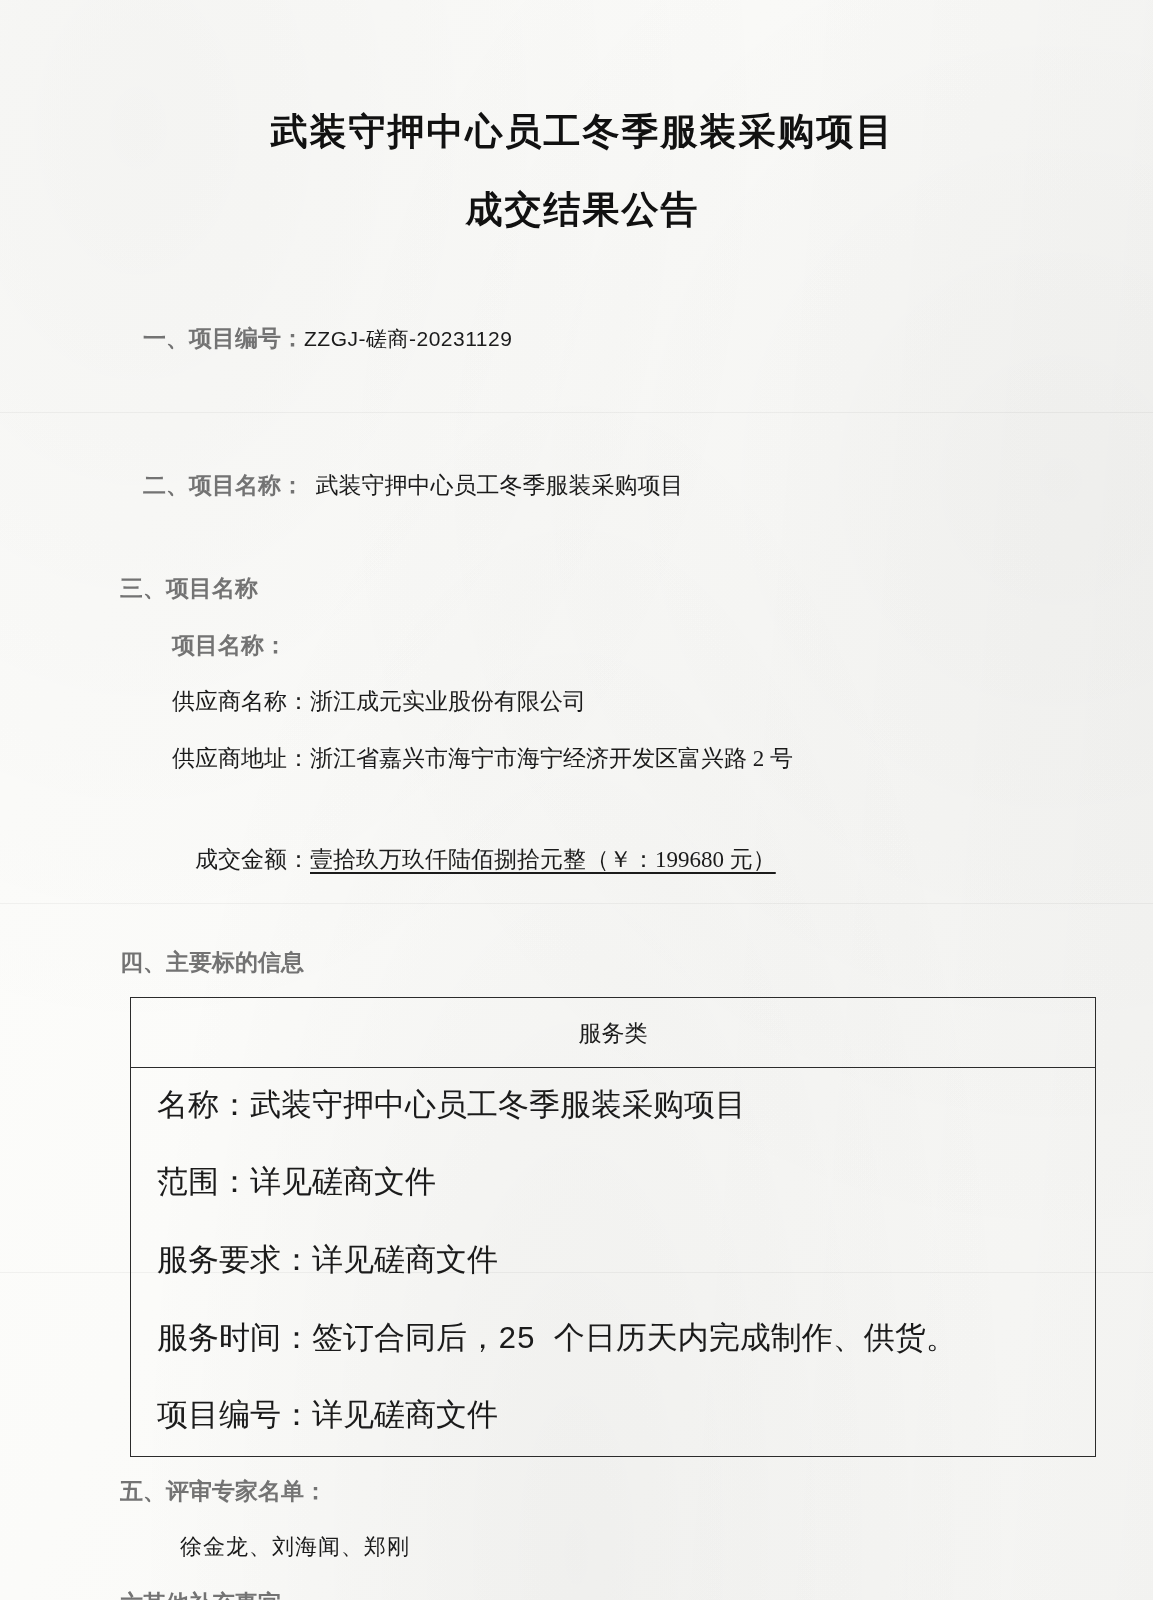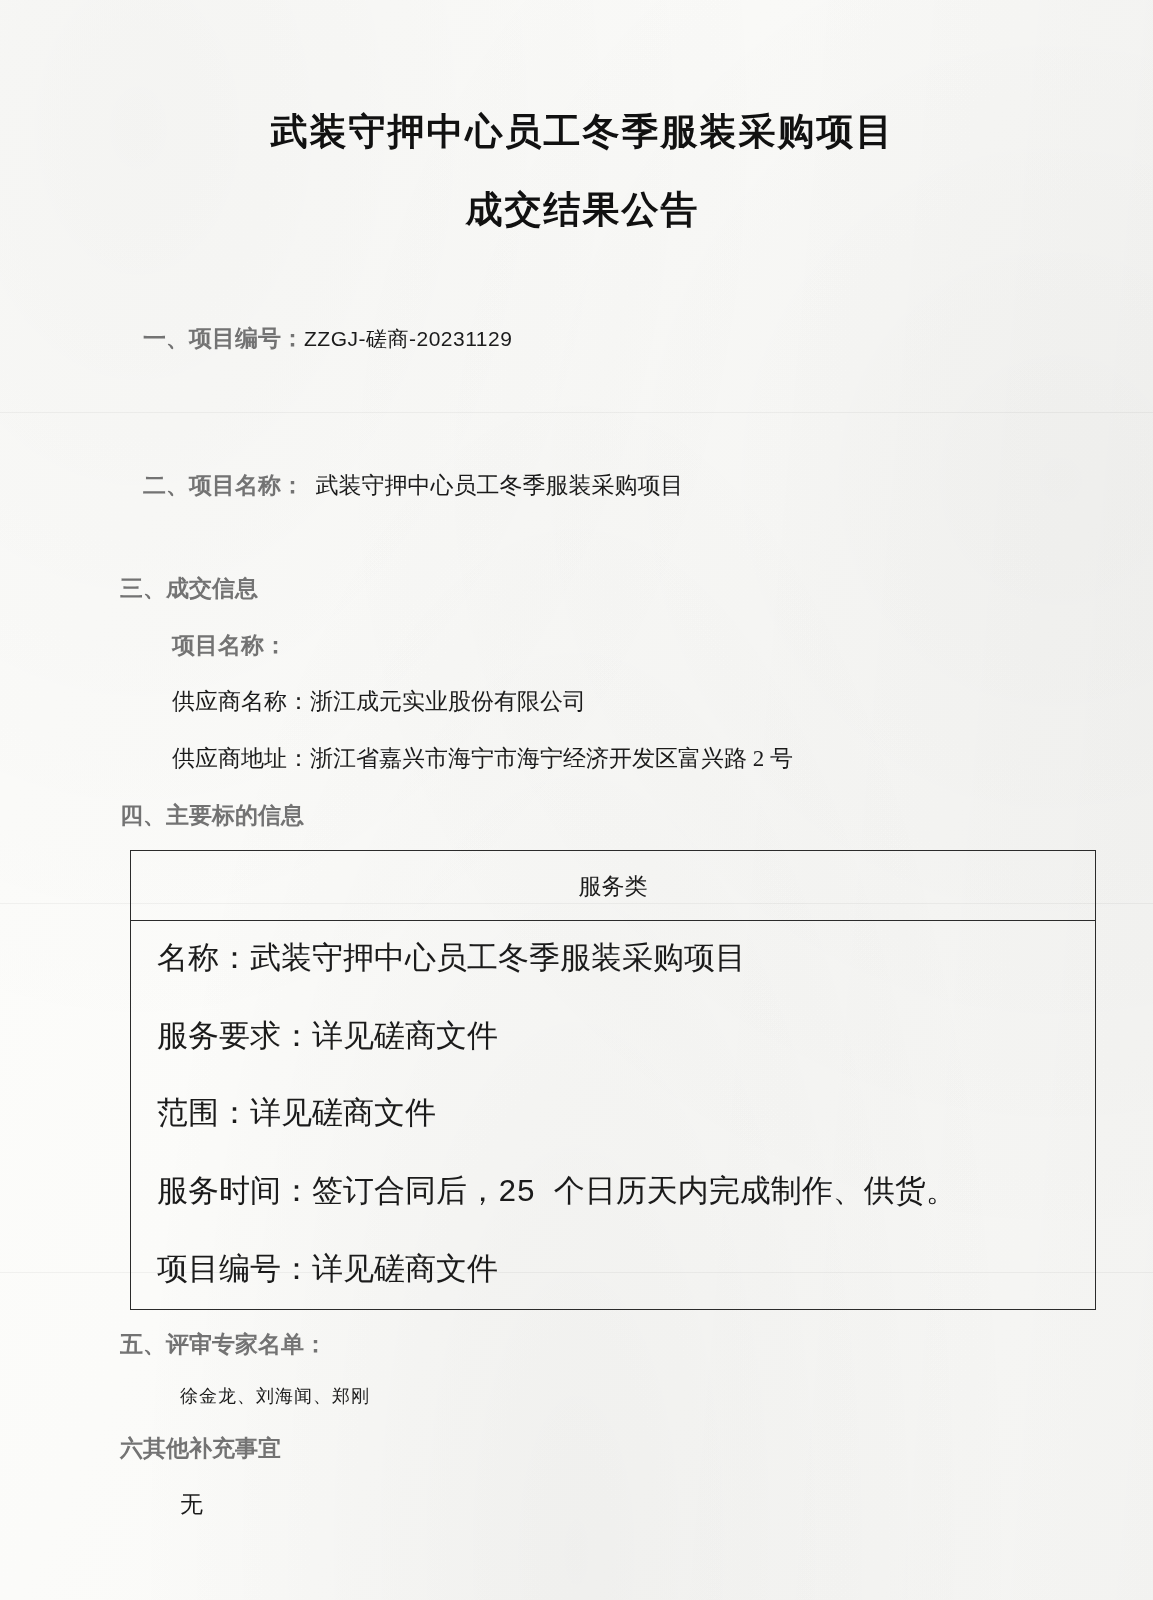"三、成交信息" p.line { text: 成交信息 -> 项目名称 }
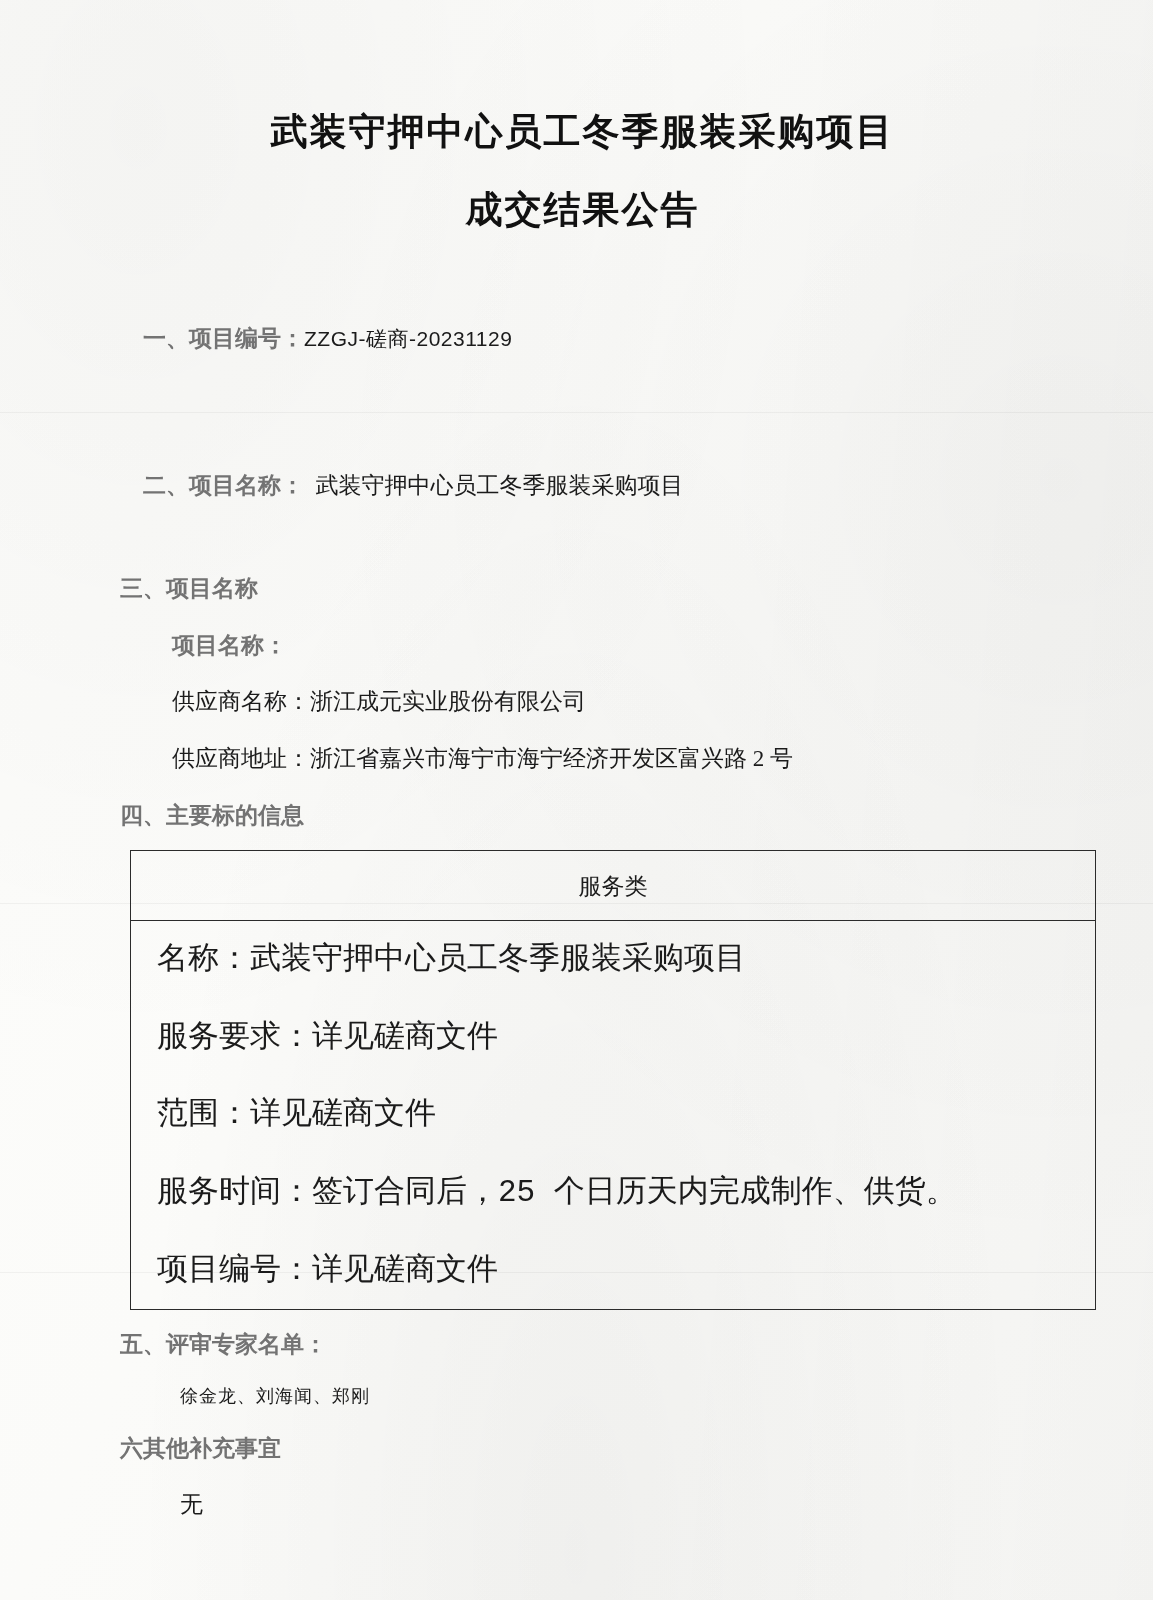"成交金额：壹拾玖万玖仟陆佰捌拾元整（￥：199680 元）" p.line { html: none -> <p> <span>成交金额：</span><span>壹拾玖万玖仟陆佰捌拾元整（￥：199680 元）</span> </p> }
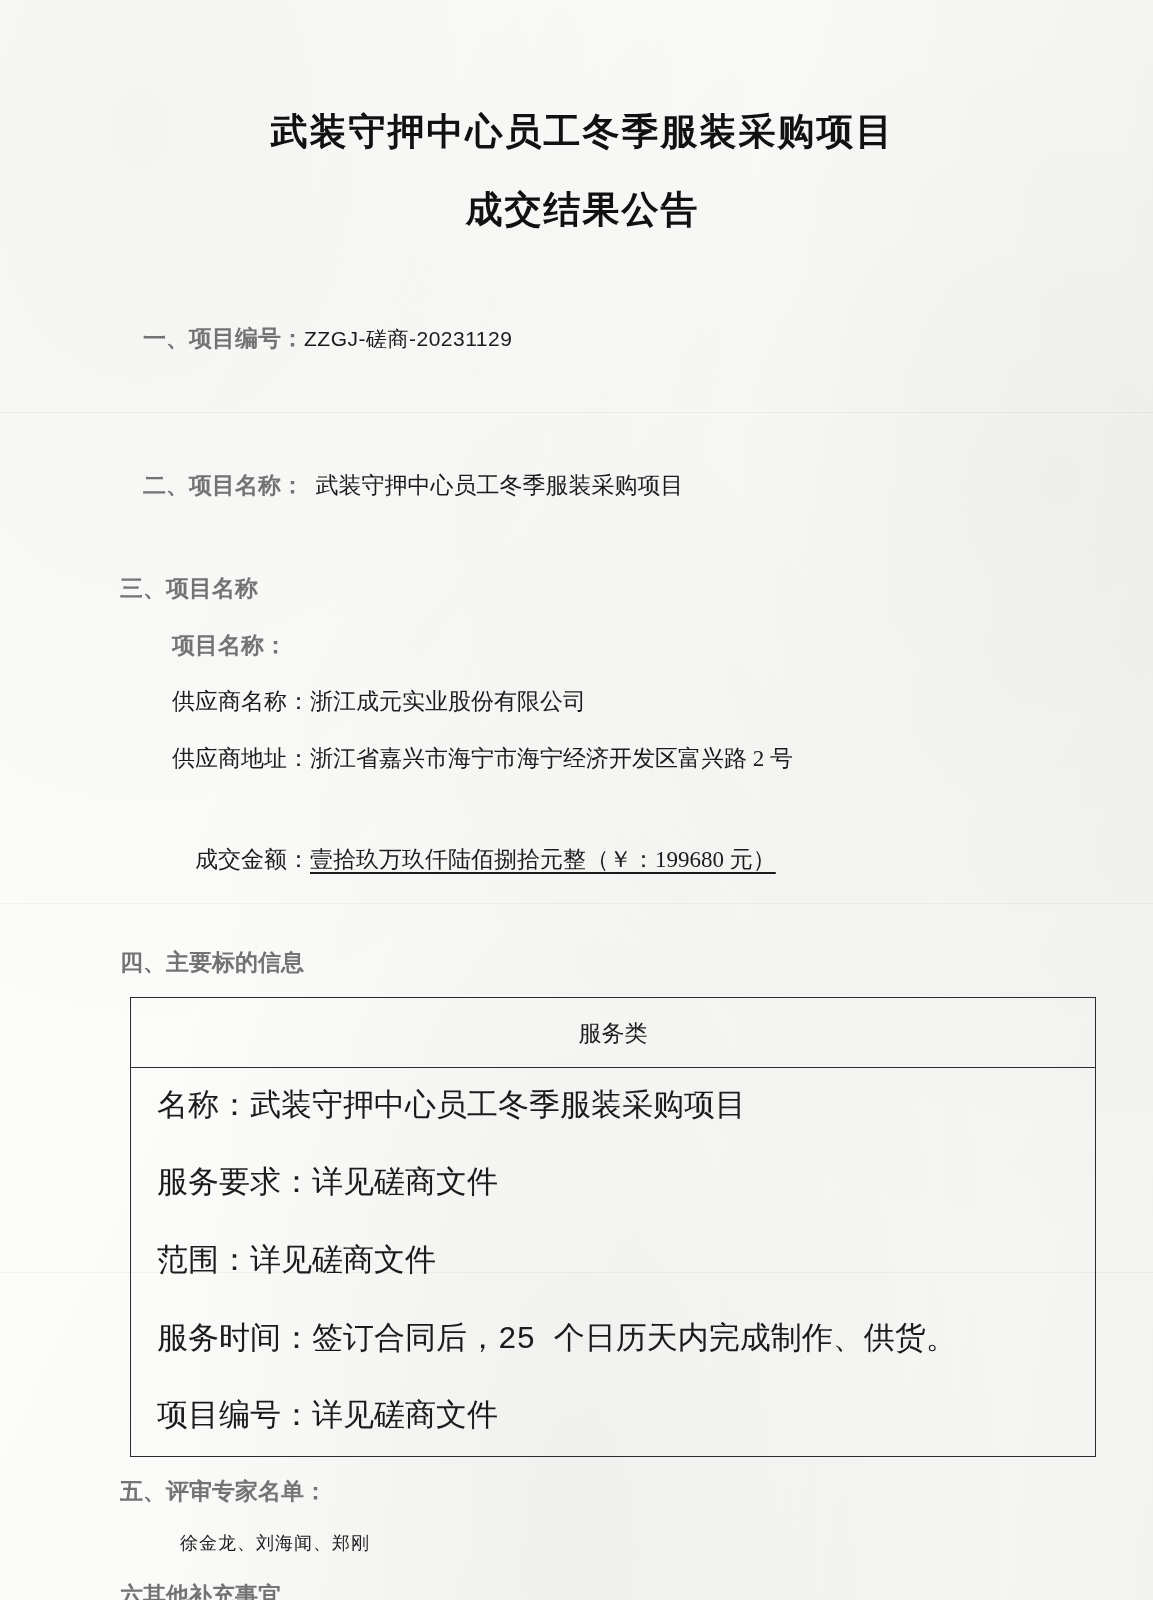"服务要求：详见磋商文件" tr { order: before "范围：详见磋商文件" -> after "范围：详见磋商文件" }
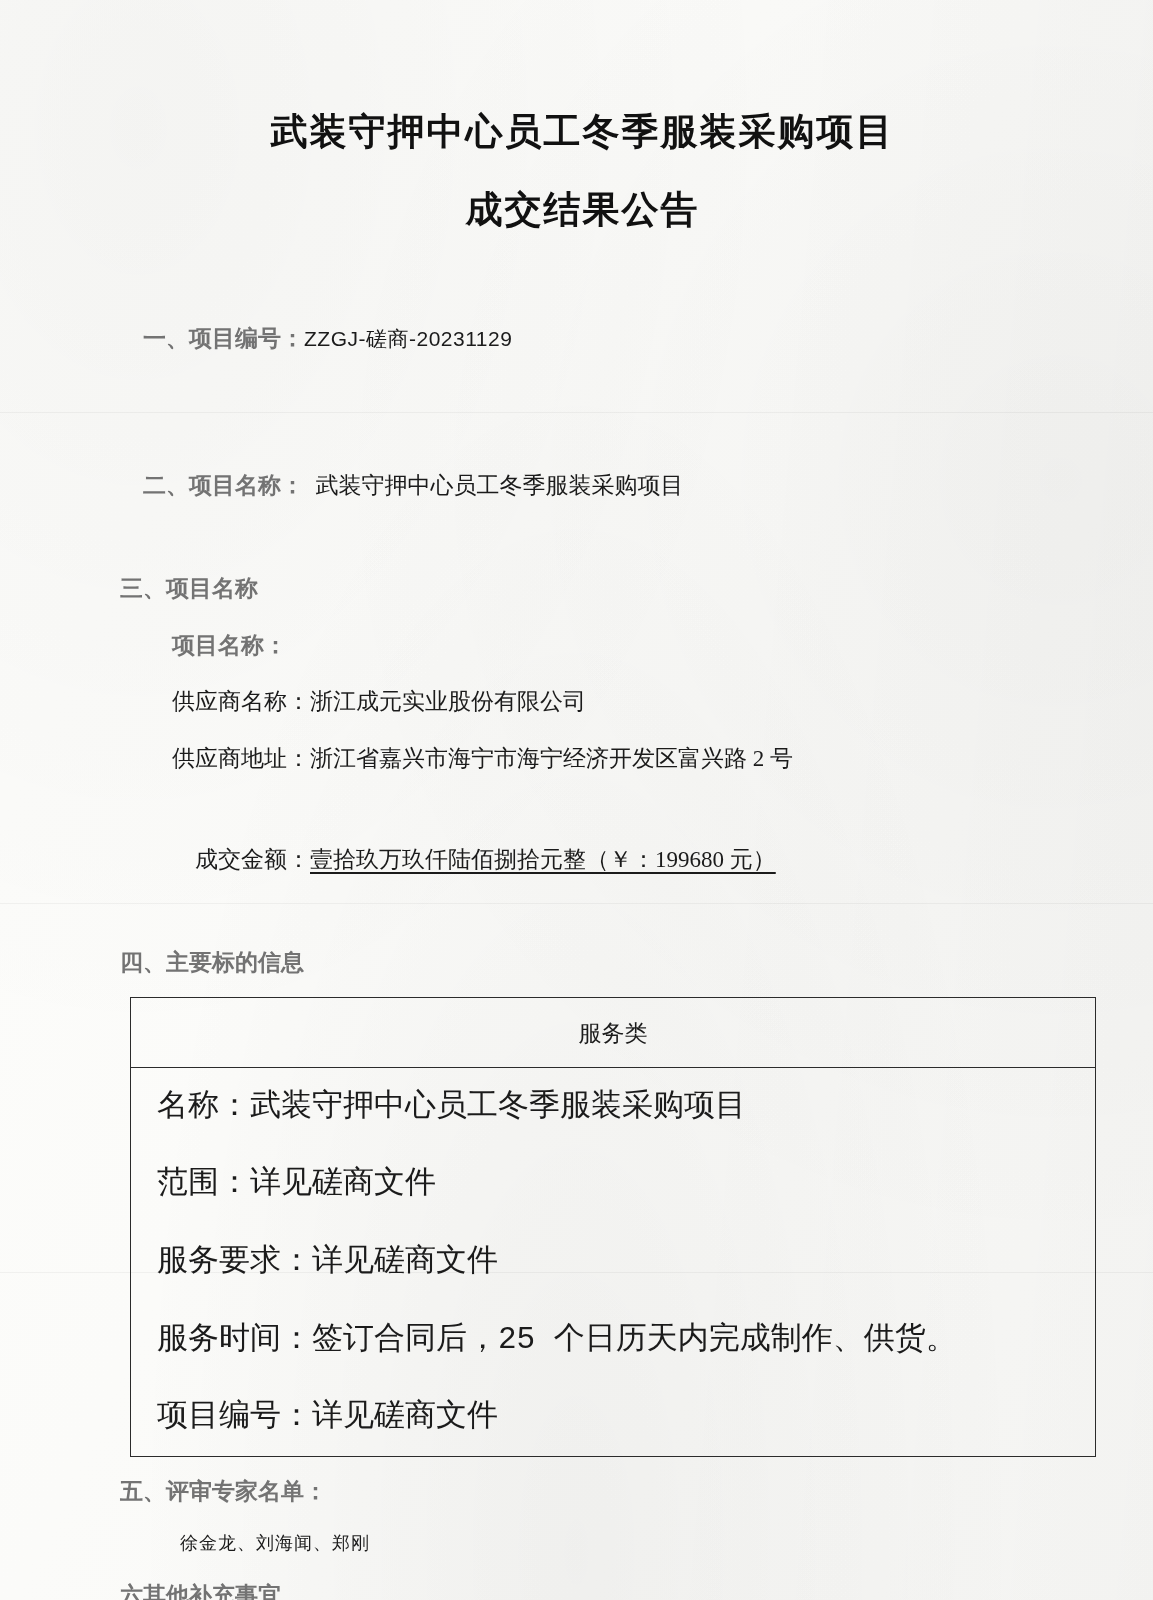"徐金龙、刘海闻、郑刚" .expert-names { font-size: 18px -> 22px }
